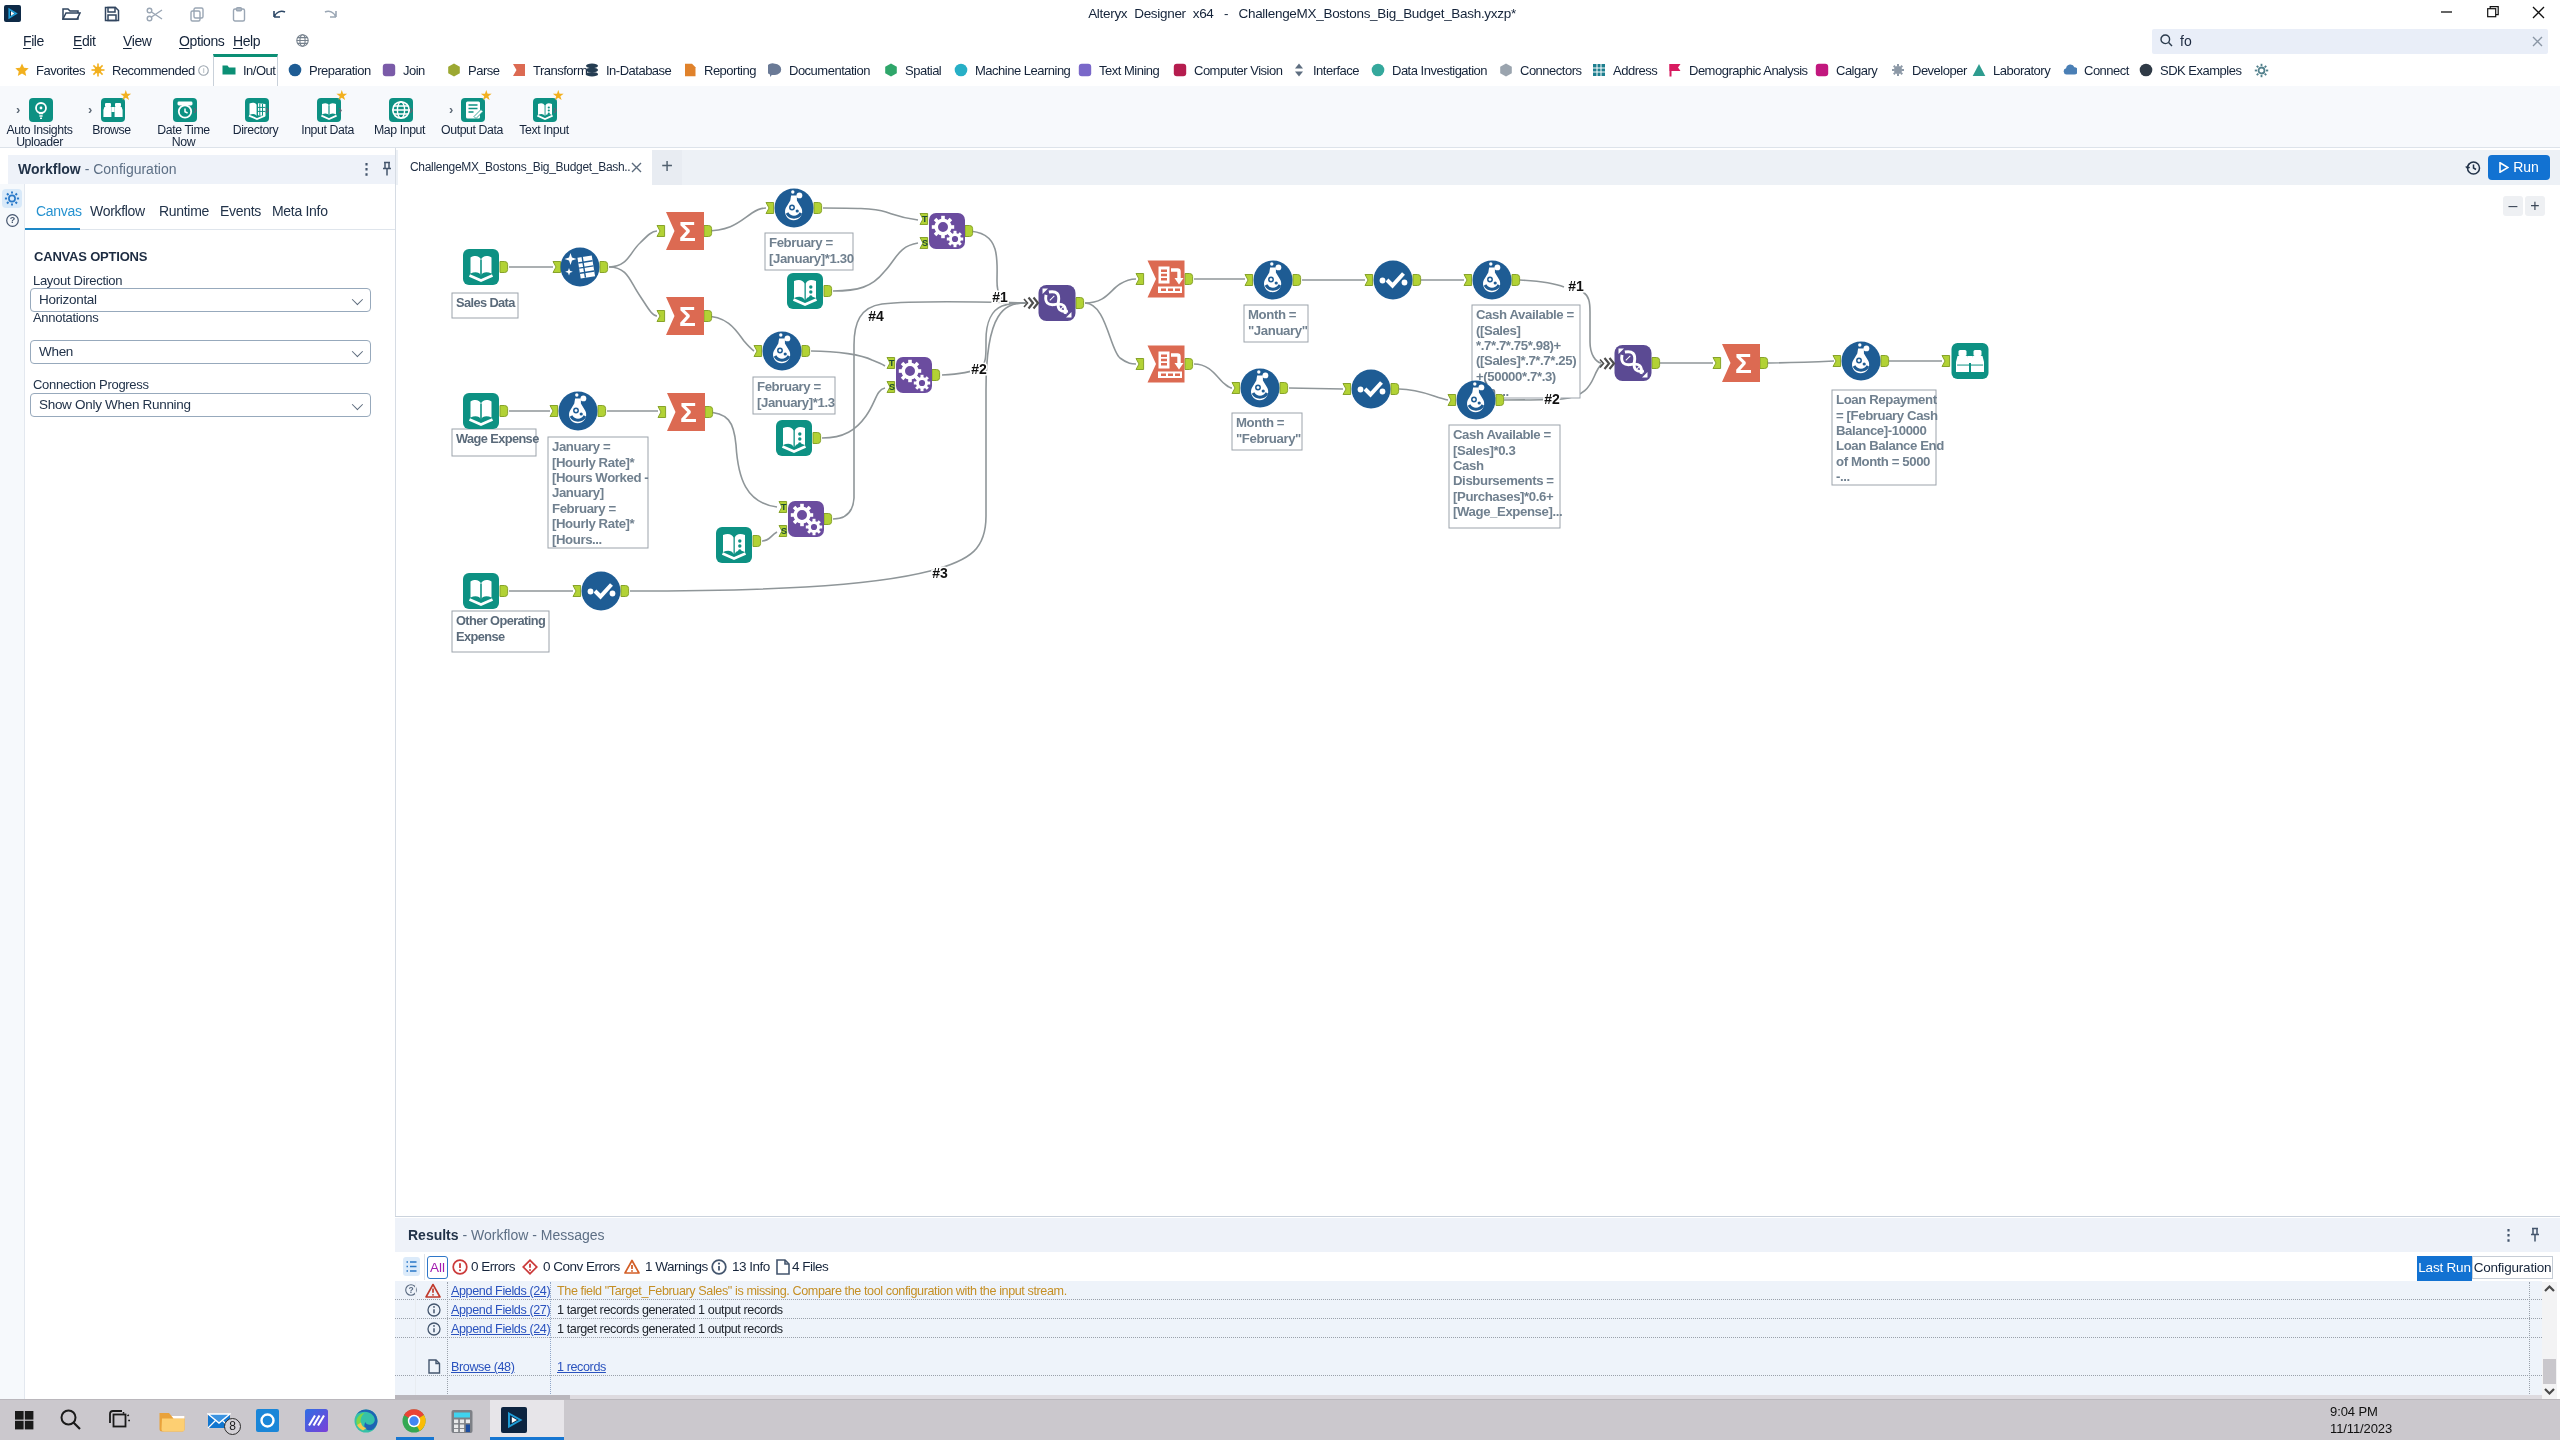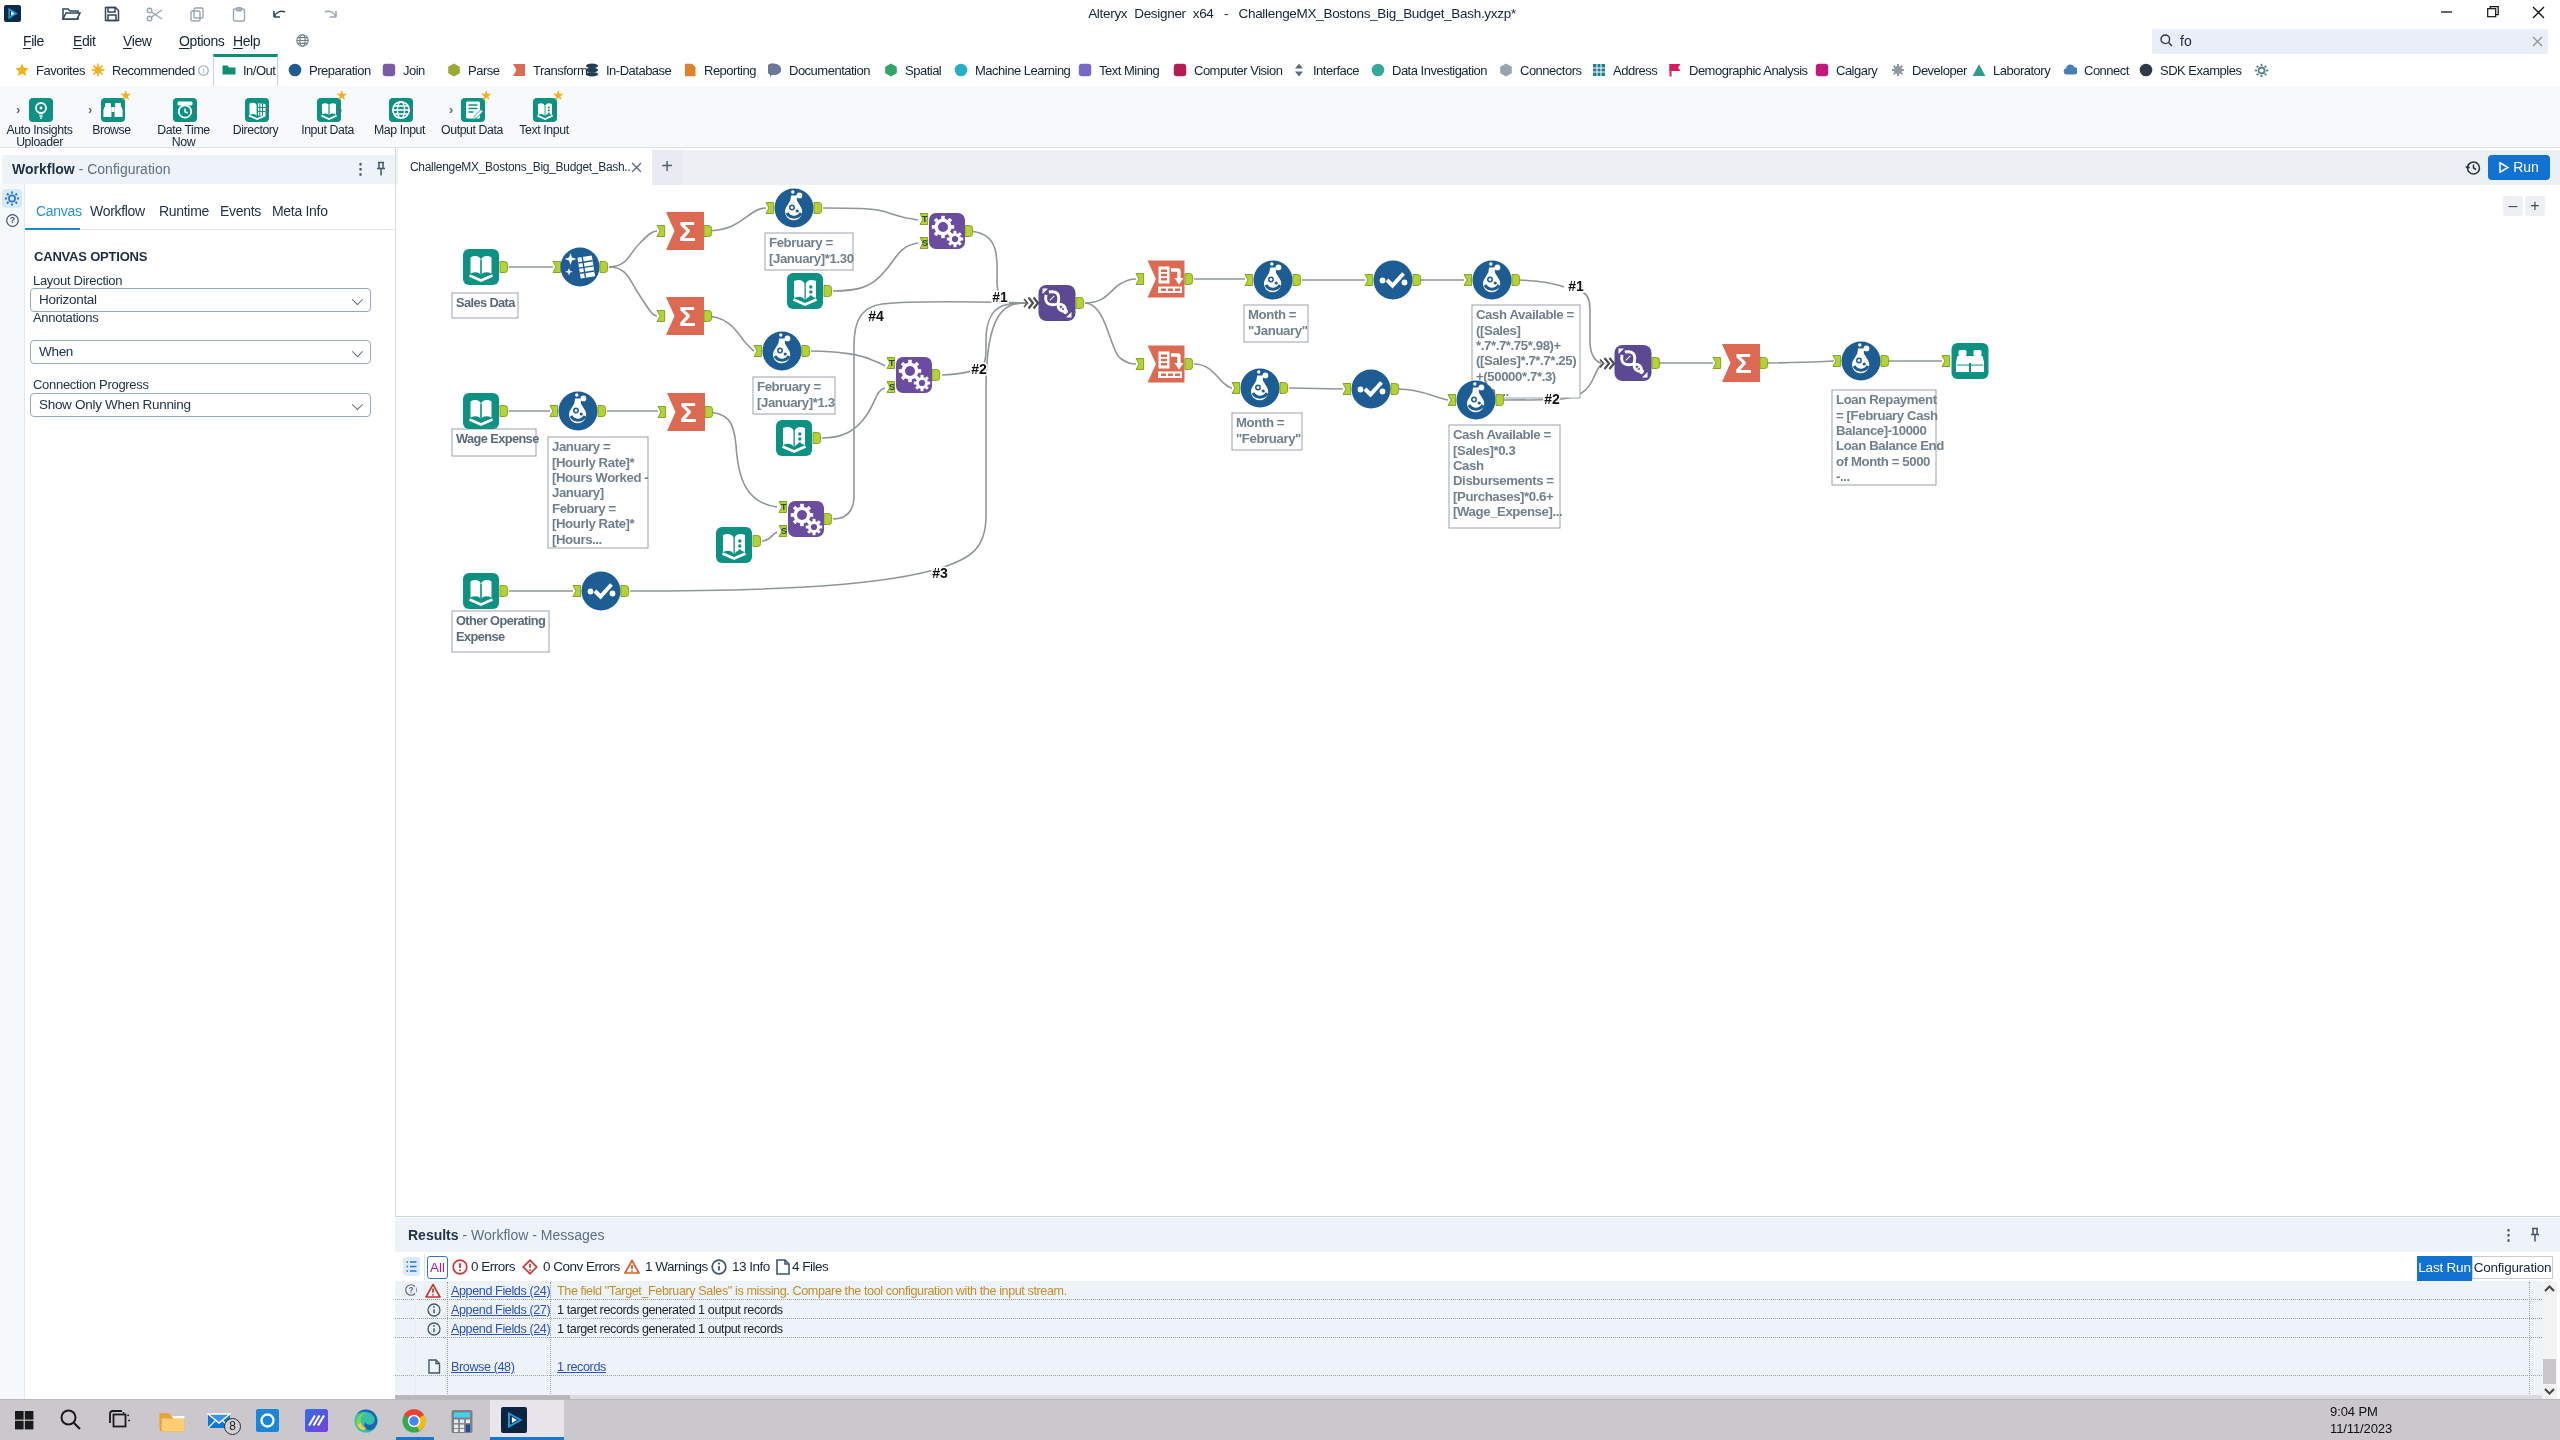"Workflow - Configuration" #lp-head { left: 2px -> 8px }
